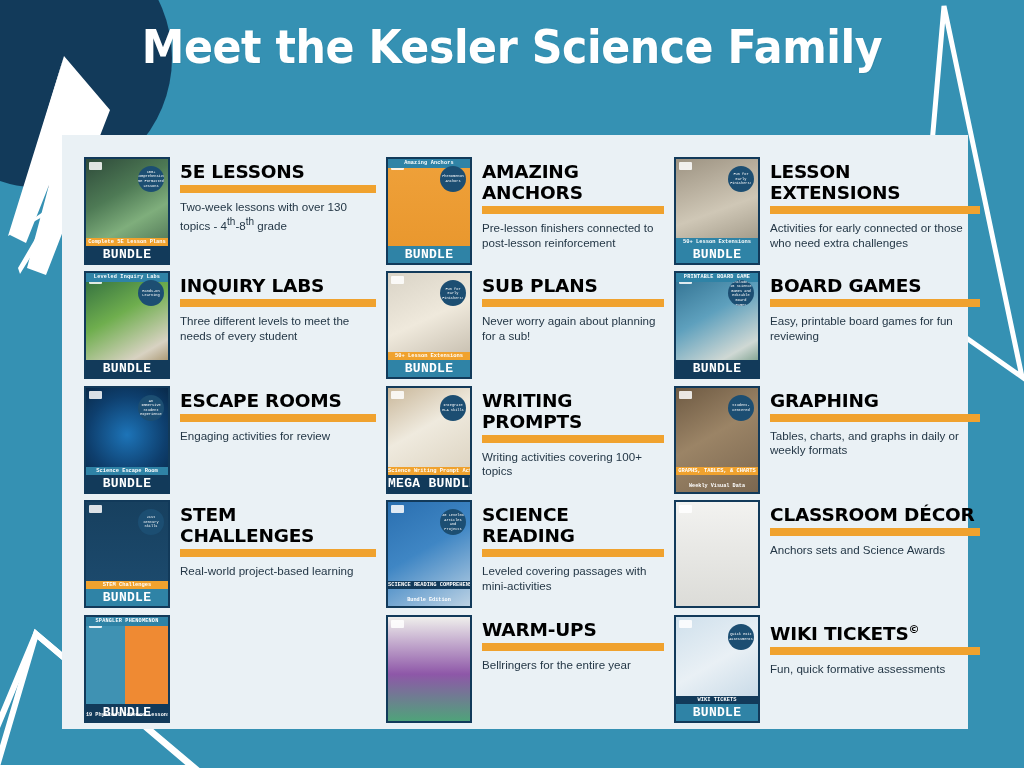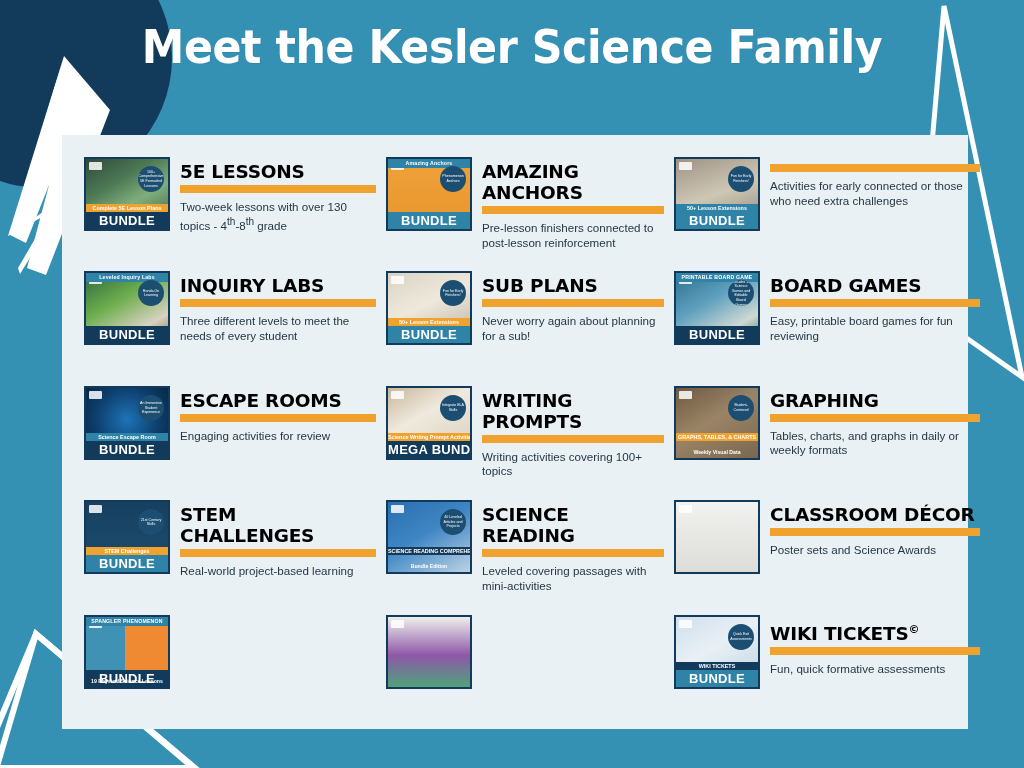"LESSON EXTENSIONS" div.card-title { html: none -> <div>LESSON EXTENSIONS</div> }
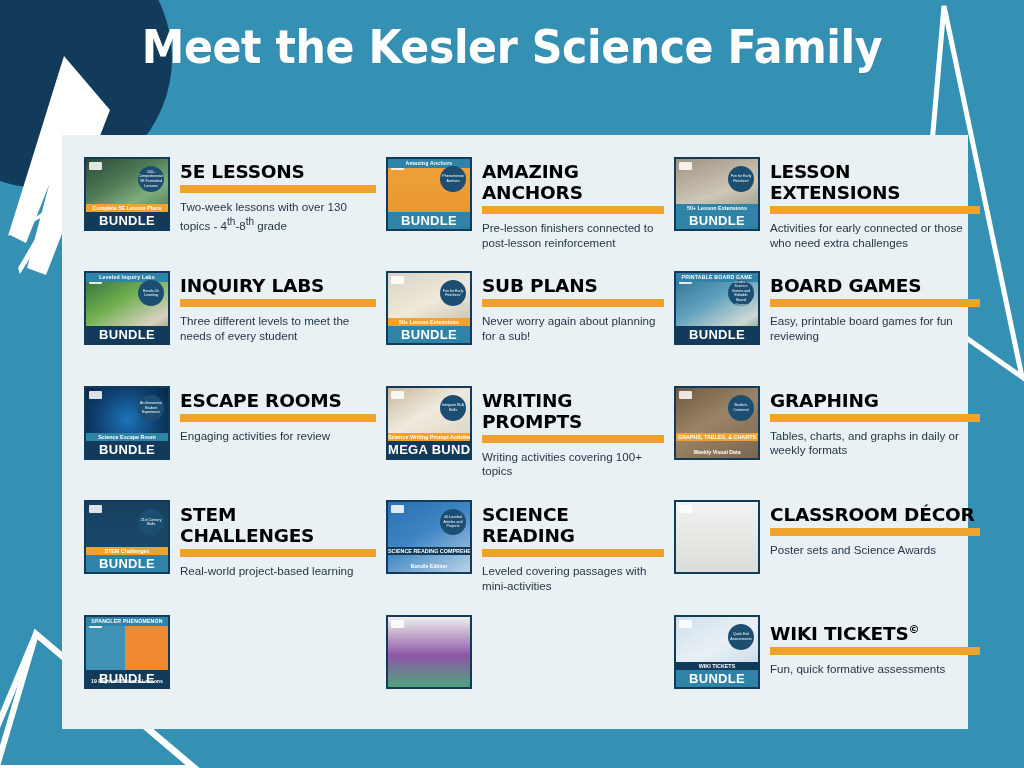"BUNDLE" .thumb { font-family: none -> Liberation Mono, monospace; height: 74px -> 108px }
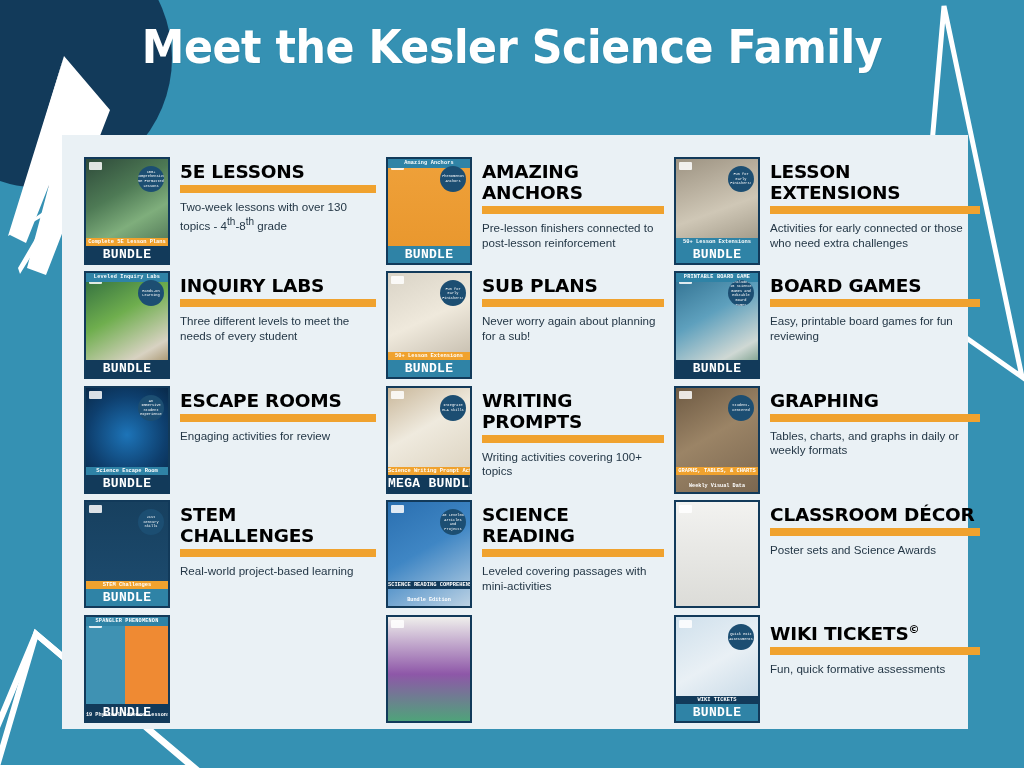"Poster sets and Science Awards" div.card-desc { text: Poster -> Anchors }
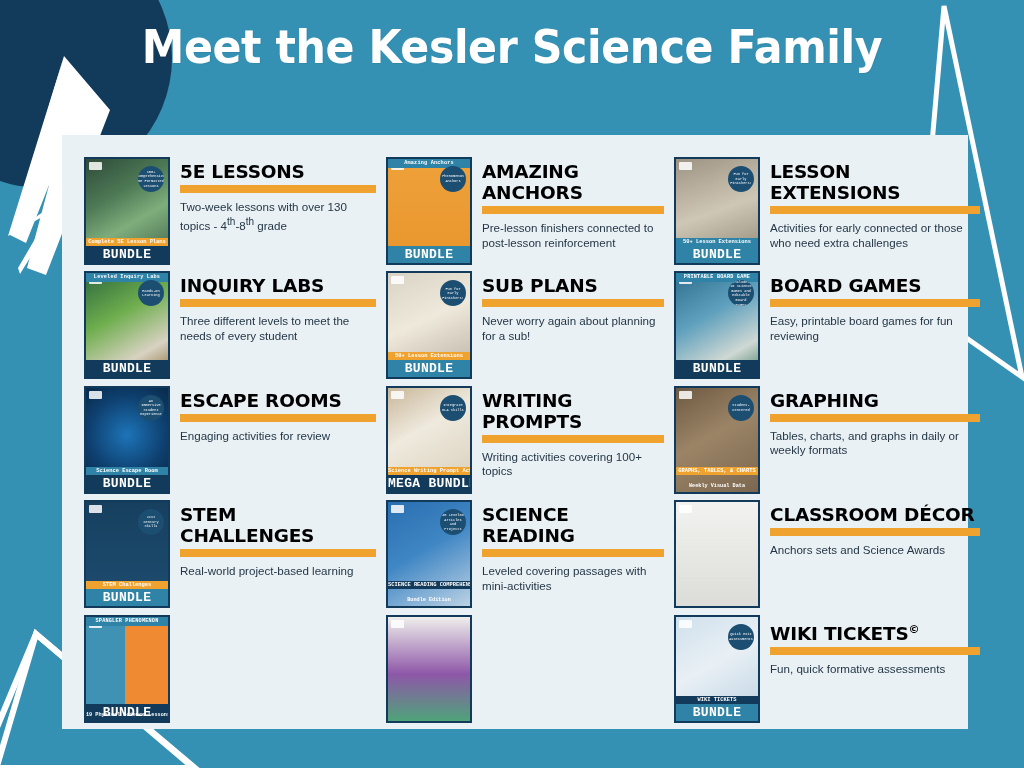"WARM-UPS" div.info { html: none -> <div> <div>WARM-UPS</div> <div></div> <div>Bellringers for the entire year</div> </div> }
